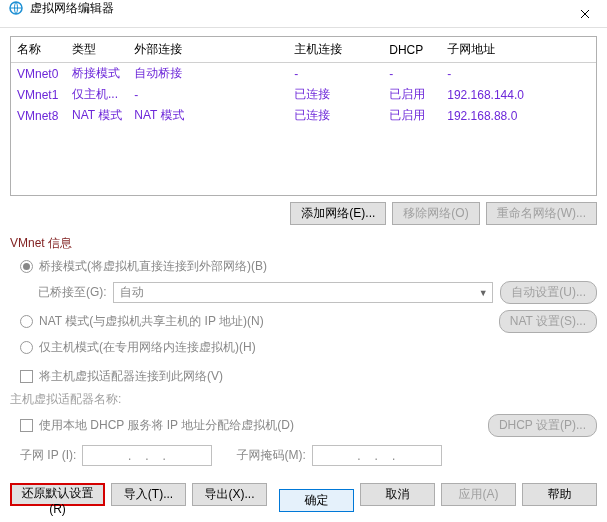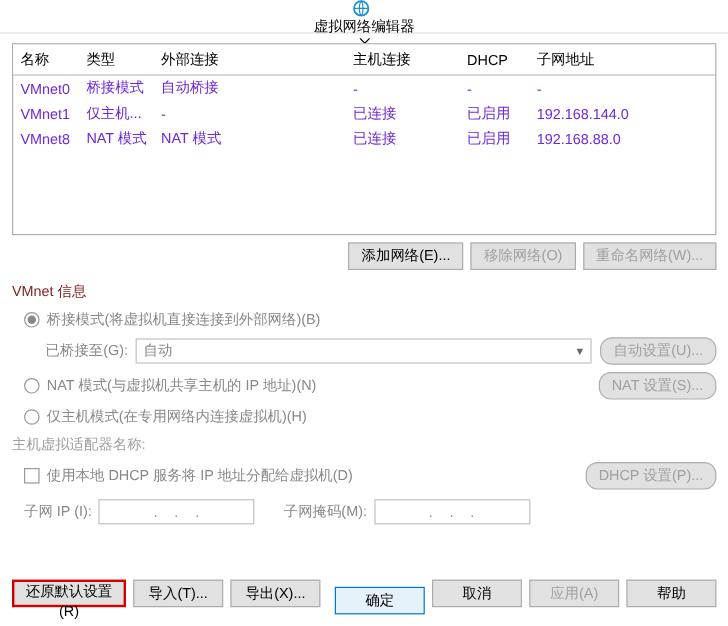"虚拟网络编辑器" .titlebar { align-items: center -> none; flex-direction: column -> none }
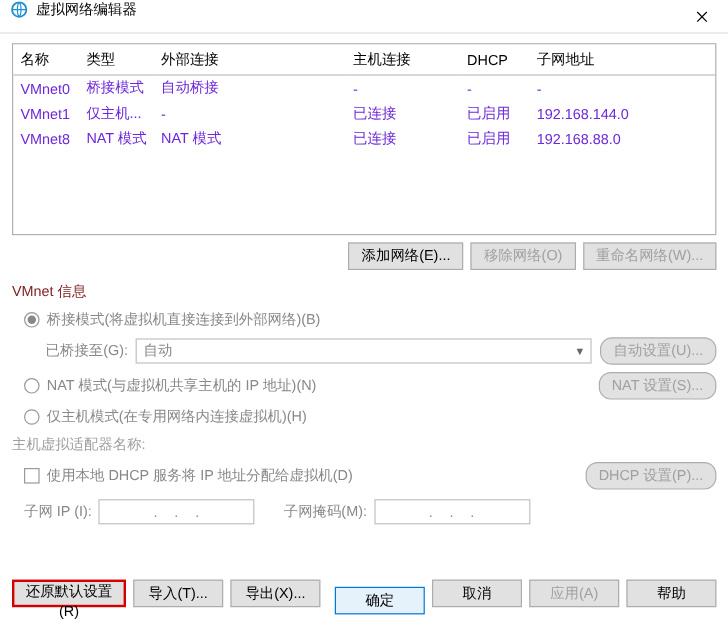"将主机虚拟适配器连接到此网络(V)" div.field { html: none -> <div> <span></span> <span>将主机虚拟适配器连接到此网络(V)</span> </div> }
